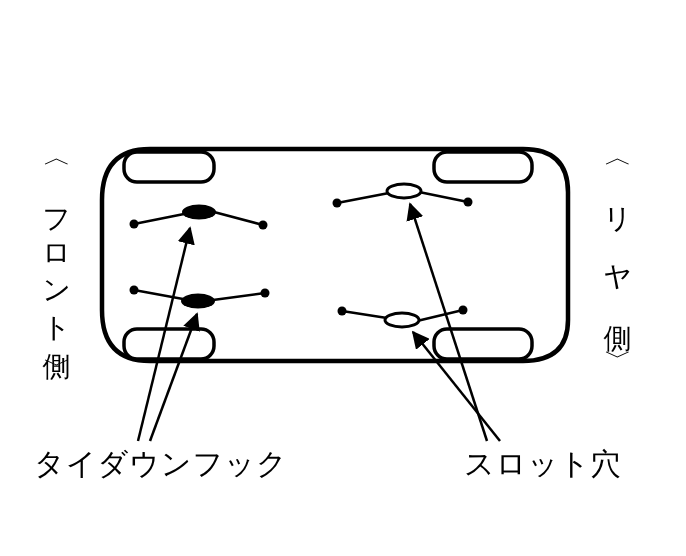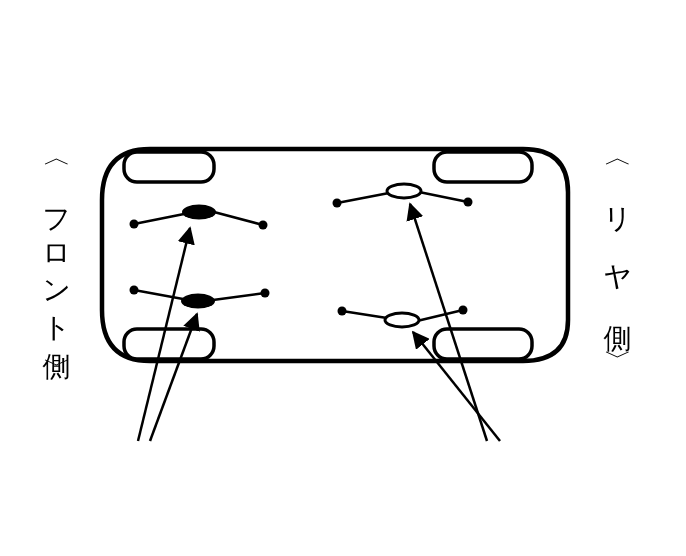"タイダウンフック" div.label-h { html: none -> <div>タイダウンフック</div> }
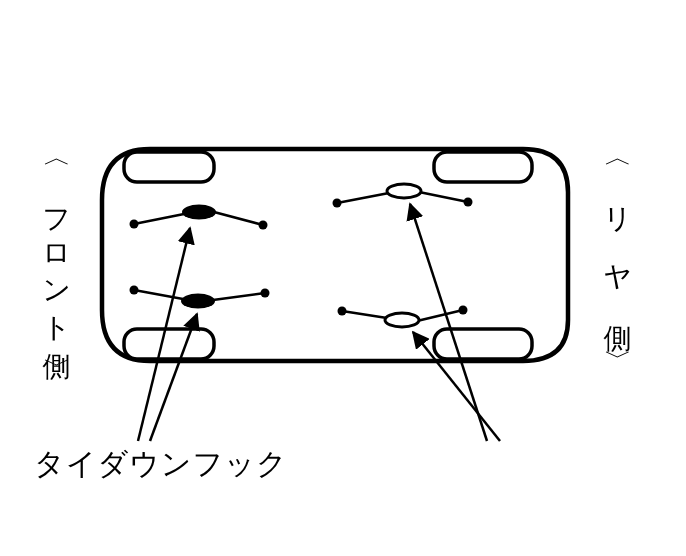"スロット穴" div.label-h { html: none -> <div>スロット穴</div> }
